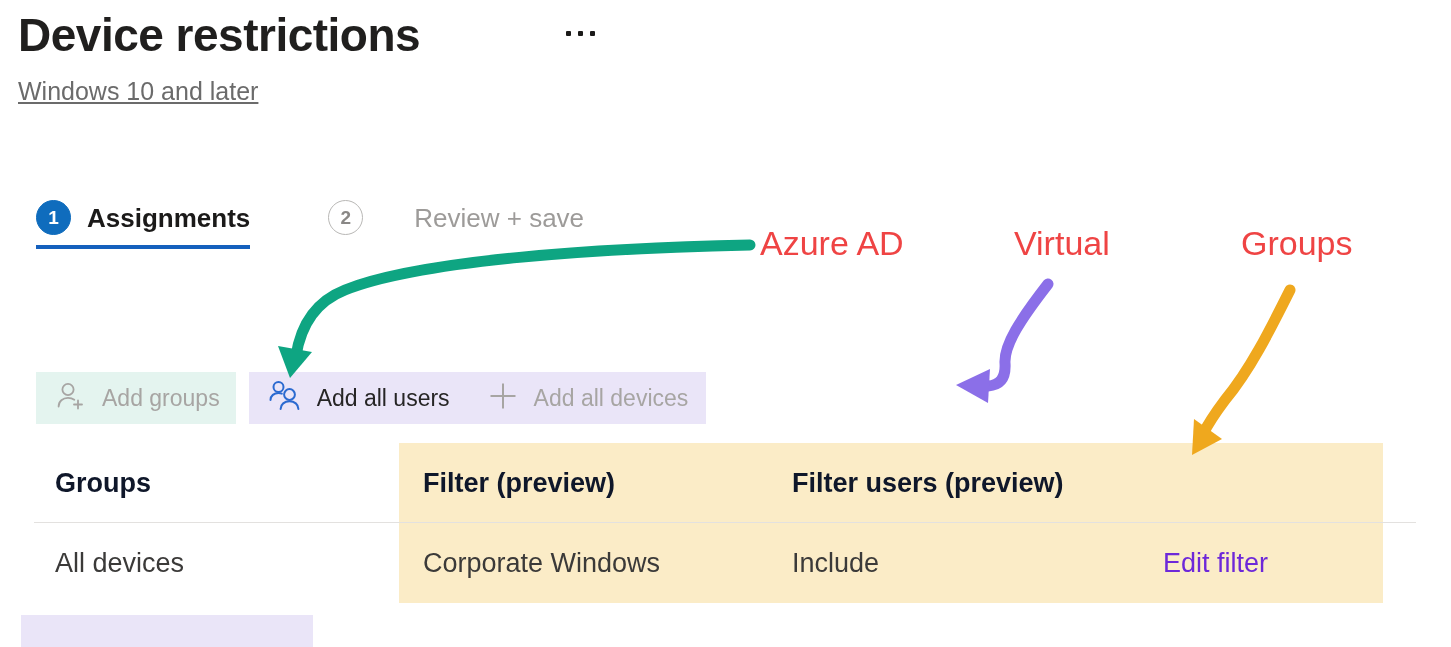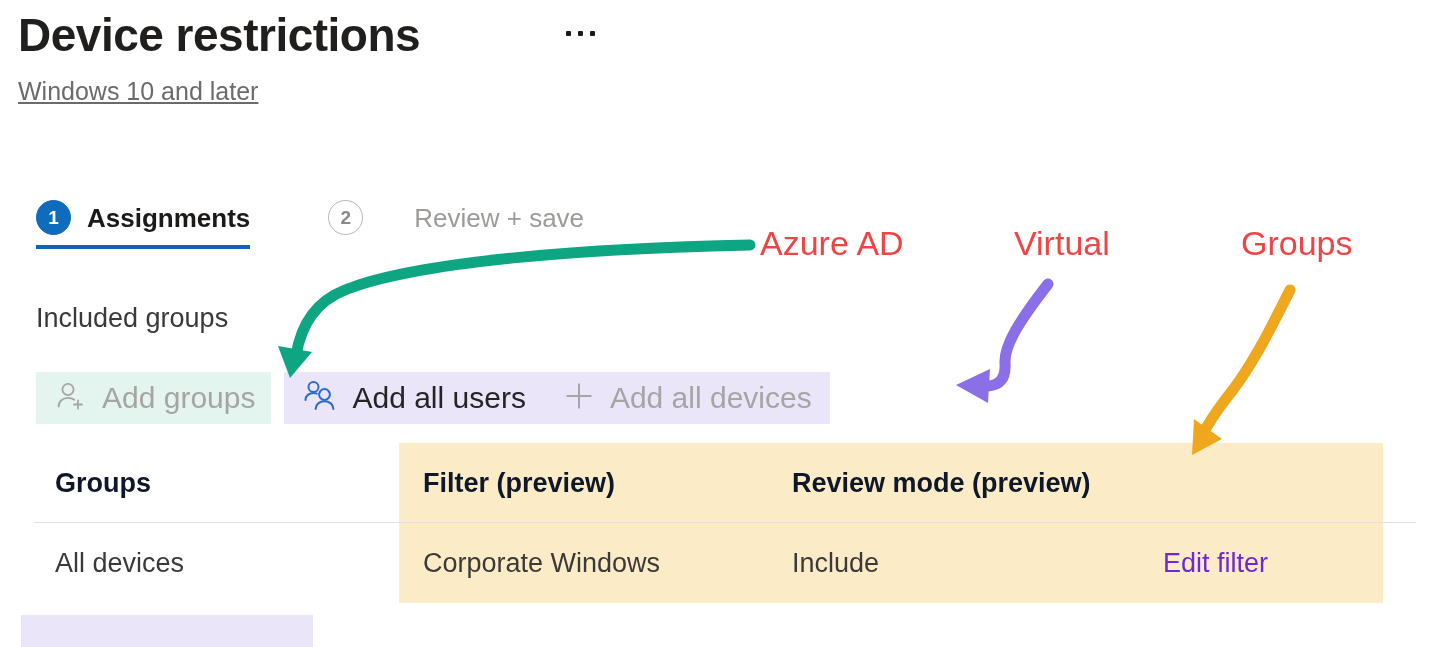"Included groups" div { html: <div>Included groups</div> -> none }
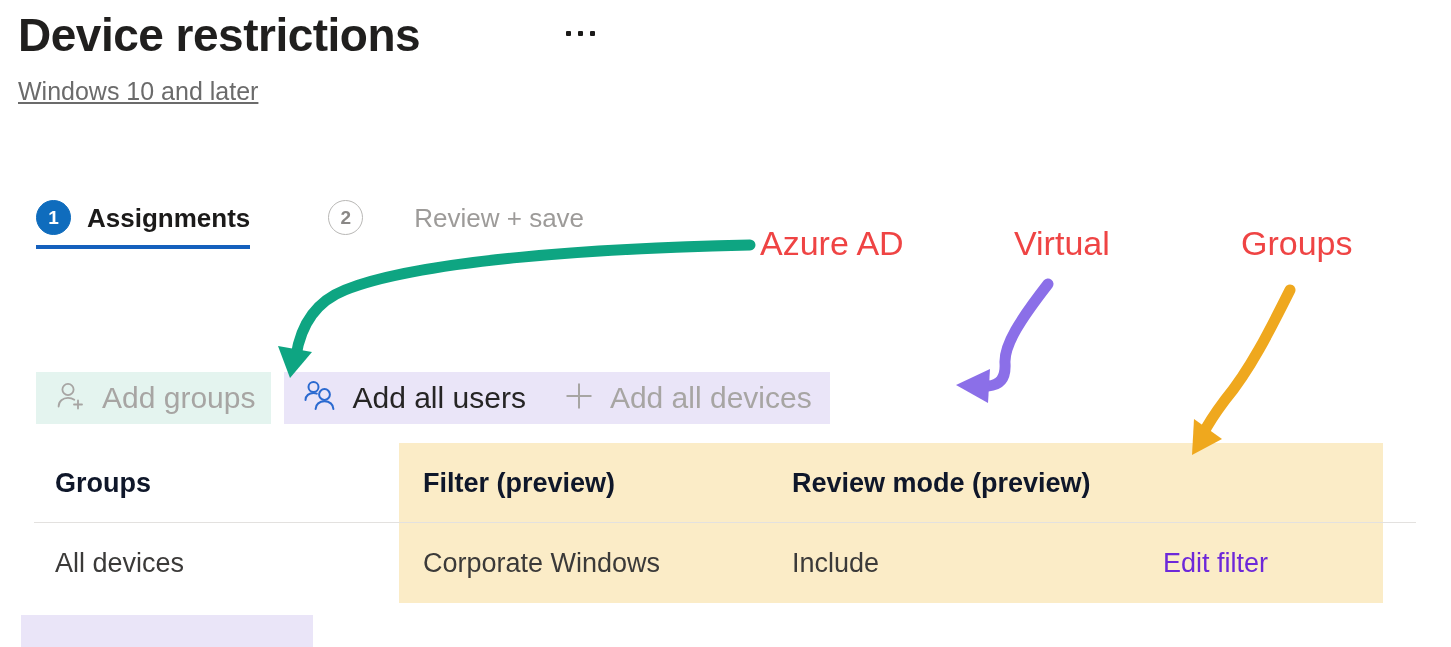"Add groups" .cmd-label { font-size: 30px -> 23px }
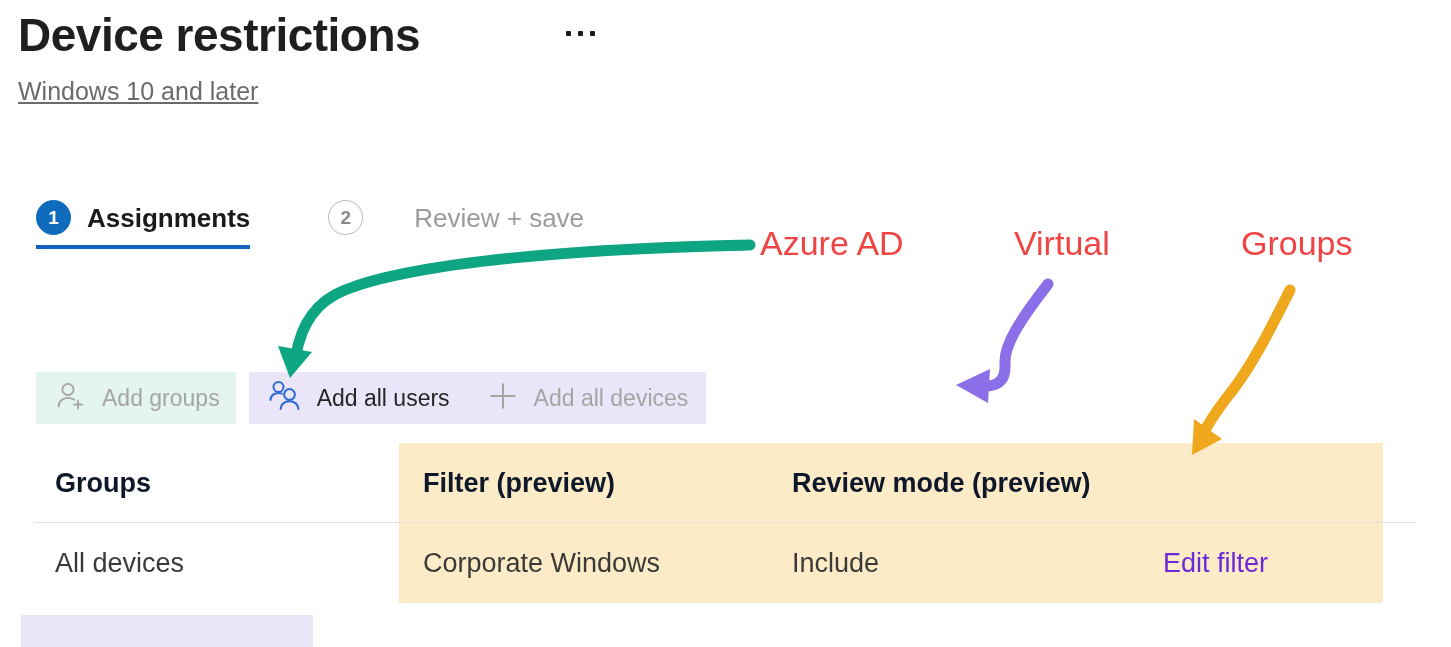"Review mode (preview)" div.t-cell { text: Review mode -> Filter users }
